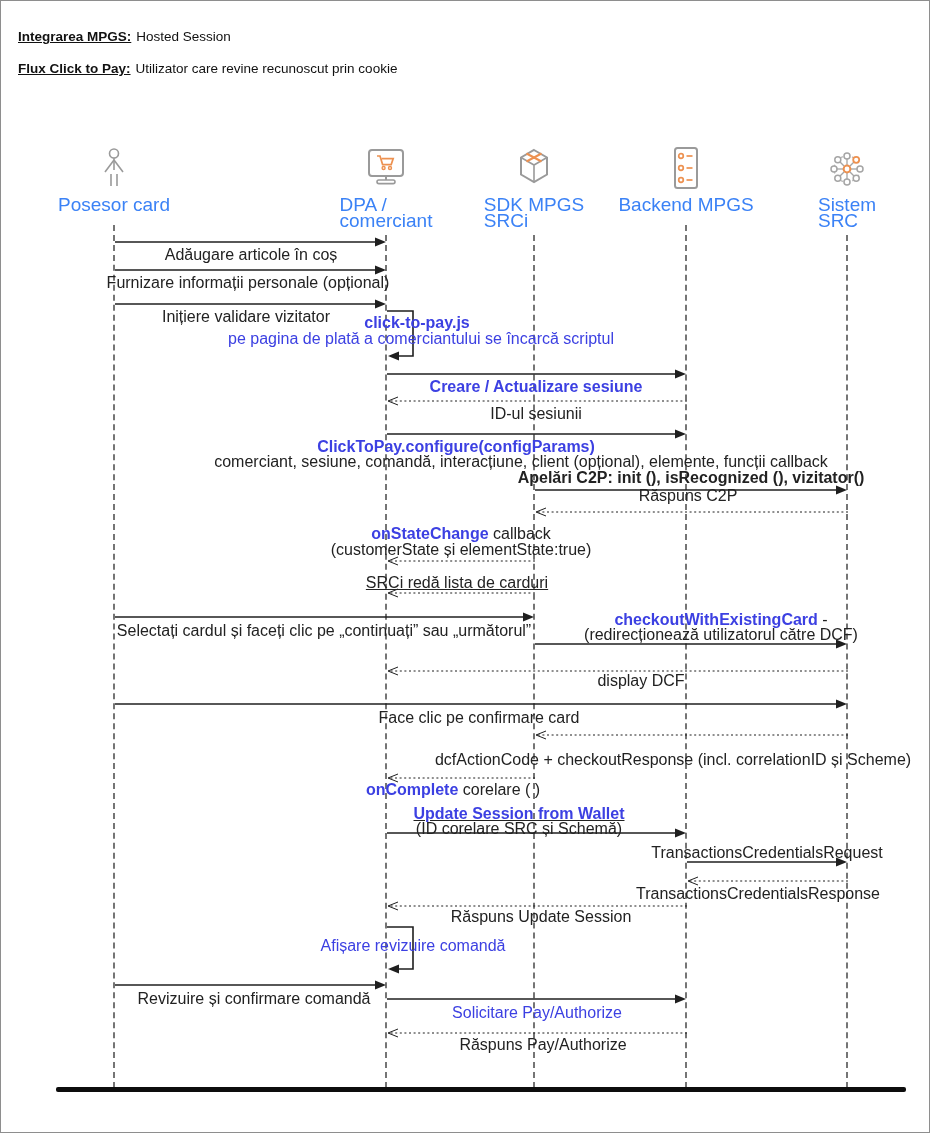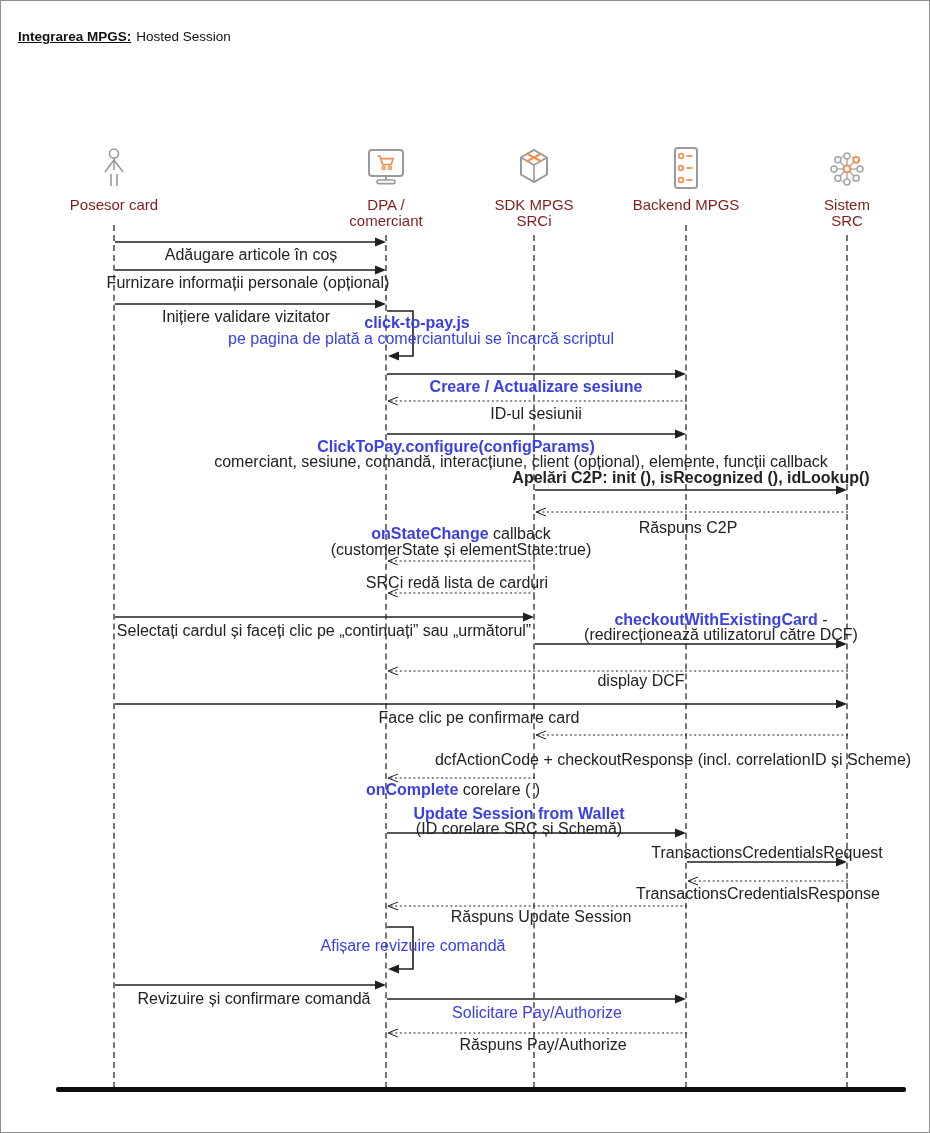"Flux Click to Pay: Utilizator" div.hdr { html: none -> <div> <span>Flux Click to Pay:</span><span>Utilizator care revine recunoscut prin cookie</span> </div> }
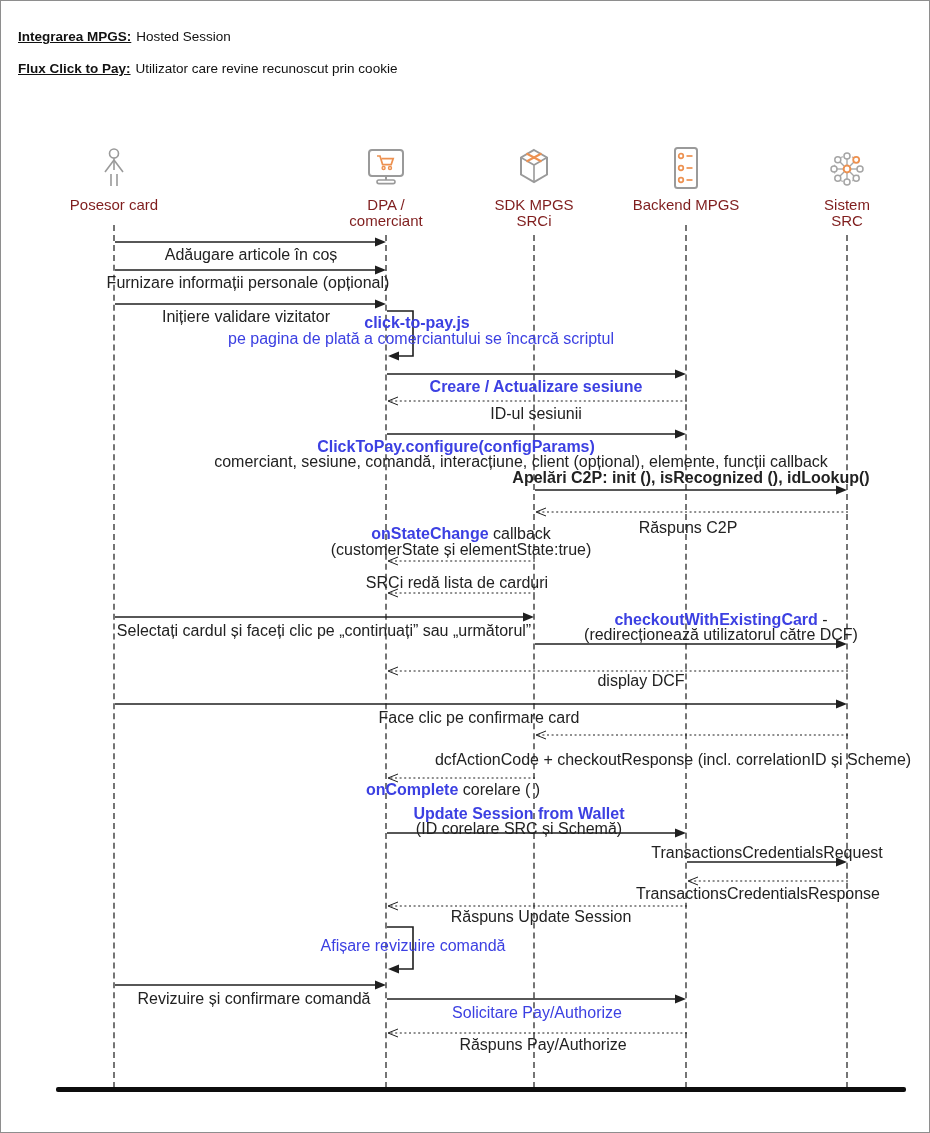"Posesor card" .actor-label { color: #7f1d1d -> #3b82f6; font-size: 15px -> 19px; text-align: center -> none }
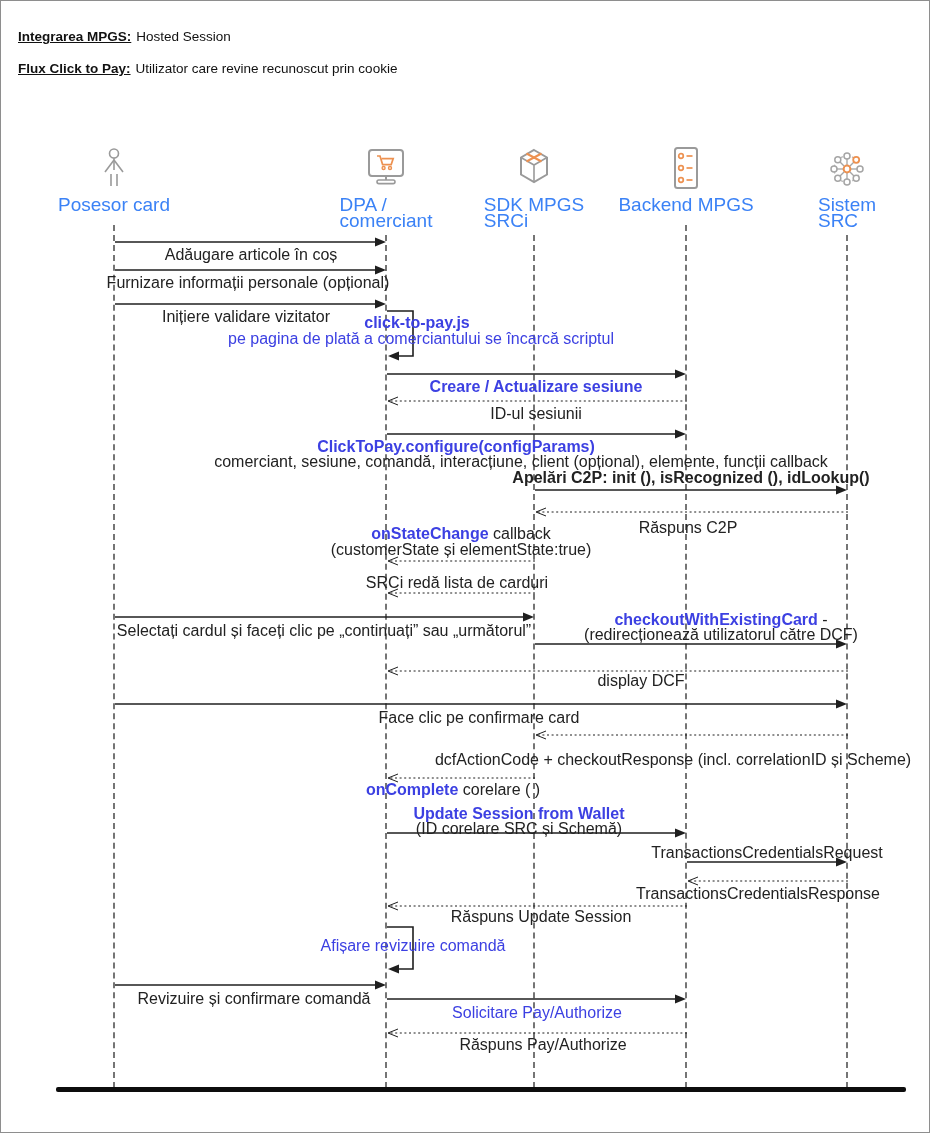"Apelări C2P: init (), isRecognized" span { text: idLookup -> vizitator }
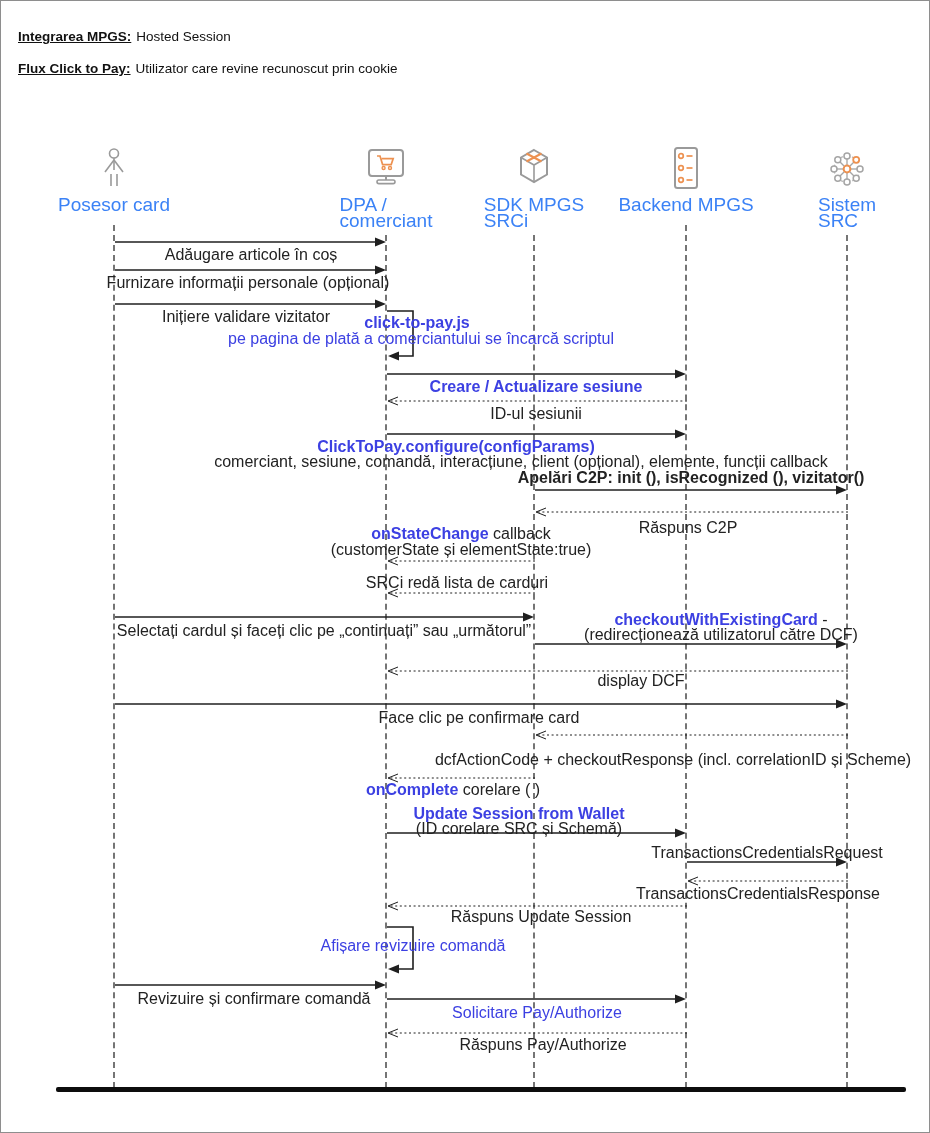"Răspuns C2P" div.msg-label { top: 520px -> 488px }
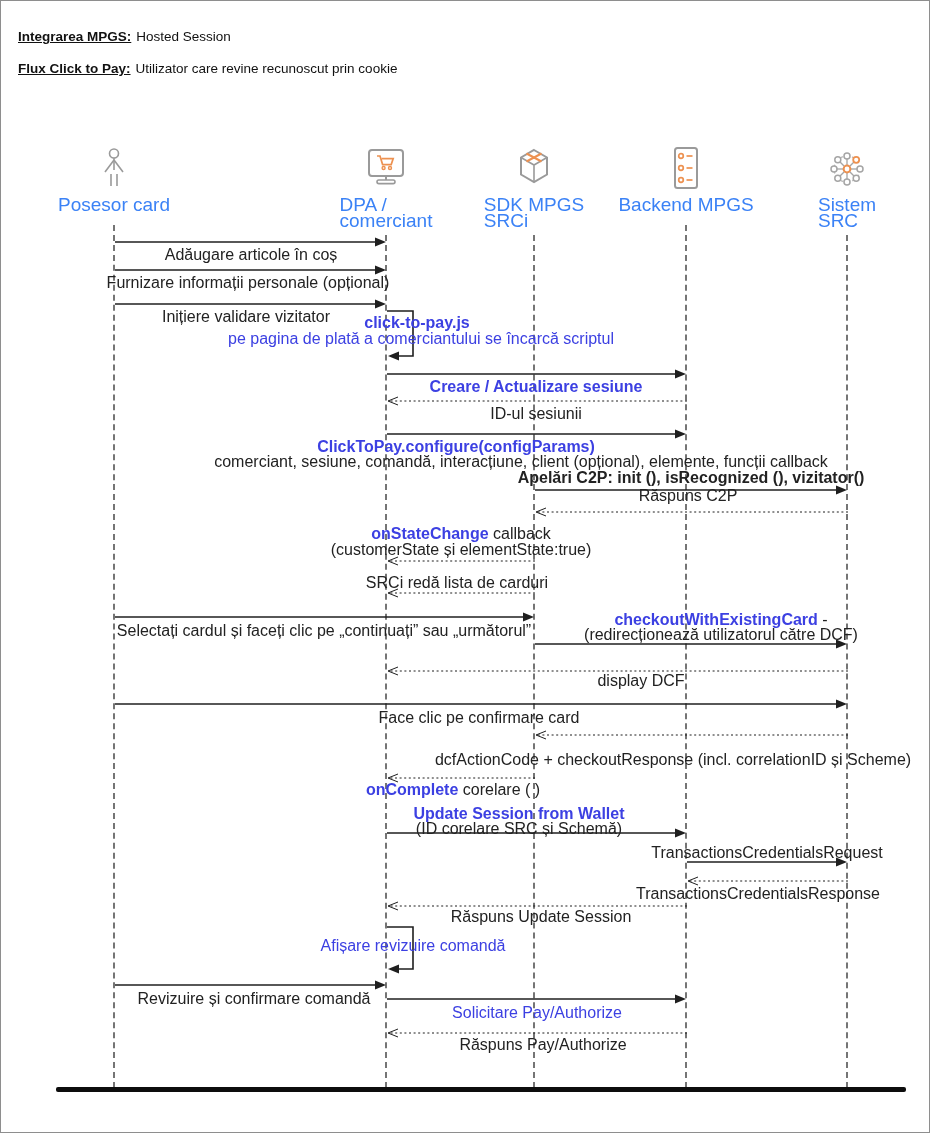"SRCi redă lista de carduri" div.msg-label { text-decoration: none -> underline }
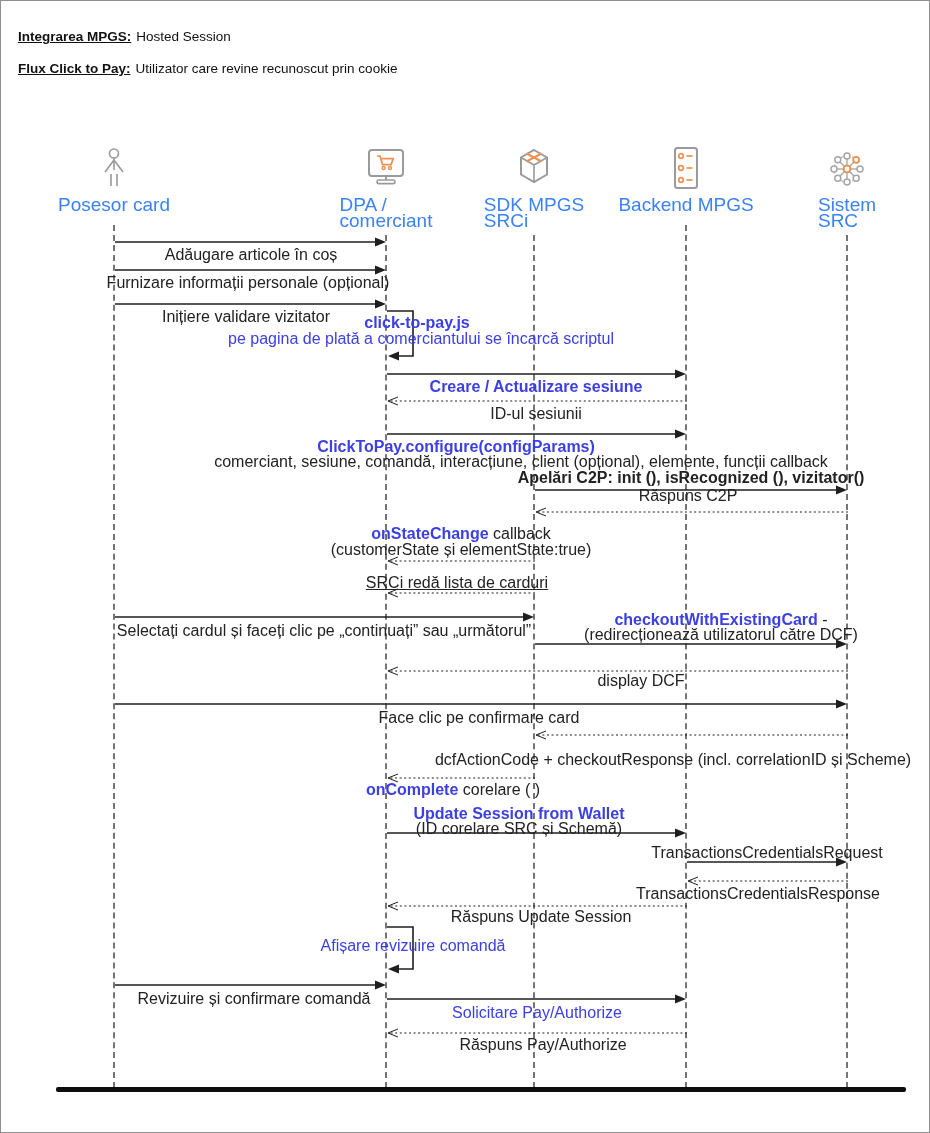"Update Session from Wallet" div.msg-label { text-decoration: none -> underline }
